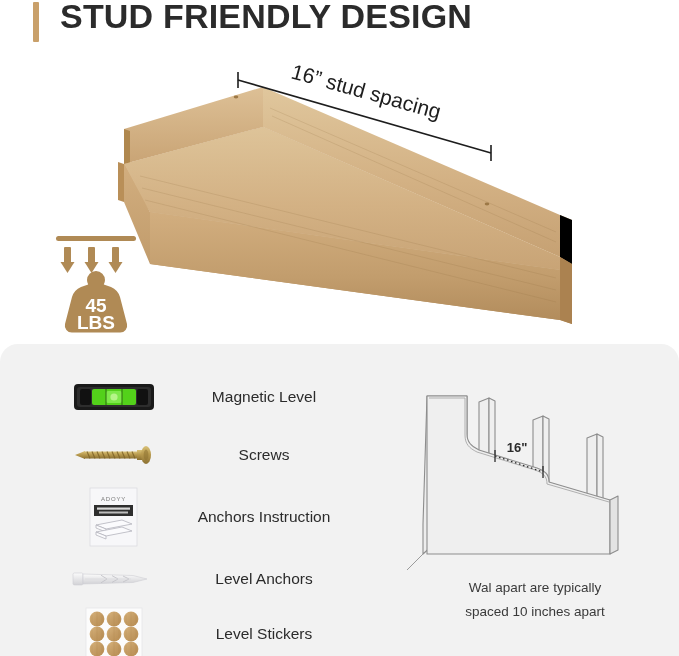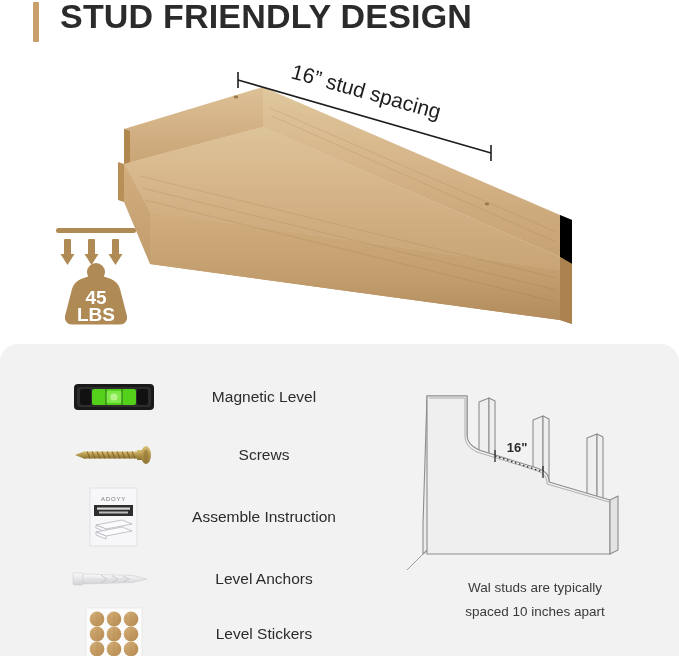"45" .weight-badge { top: 220px -> 228px }
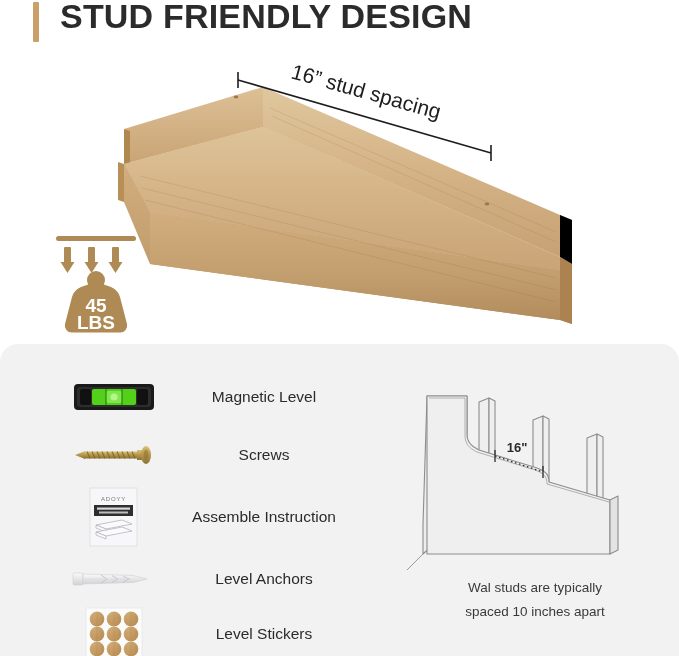"Assemble Instruction" div.acc-label { text: Assemble -> Anchors }
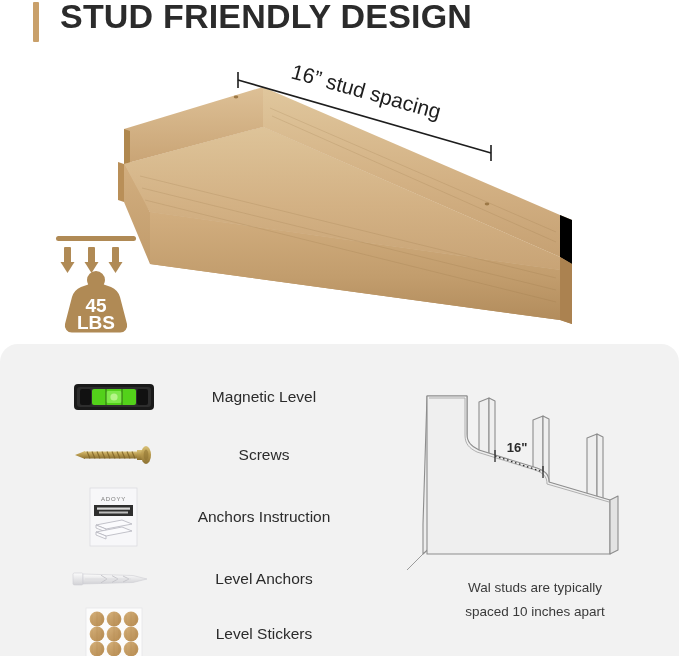"Wal studs are typically" div { text: studs -> apart }
